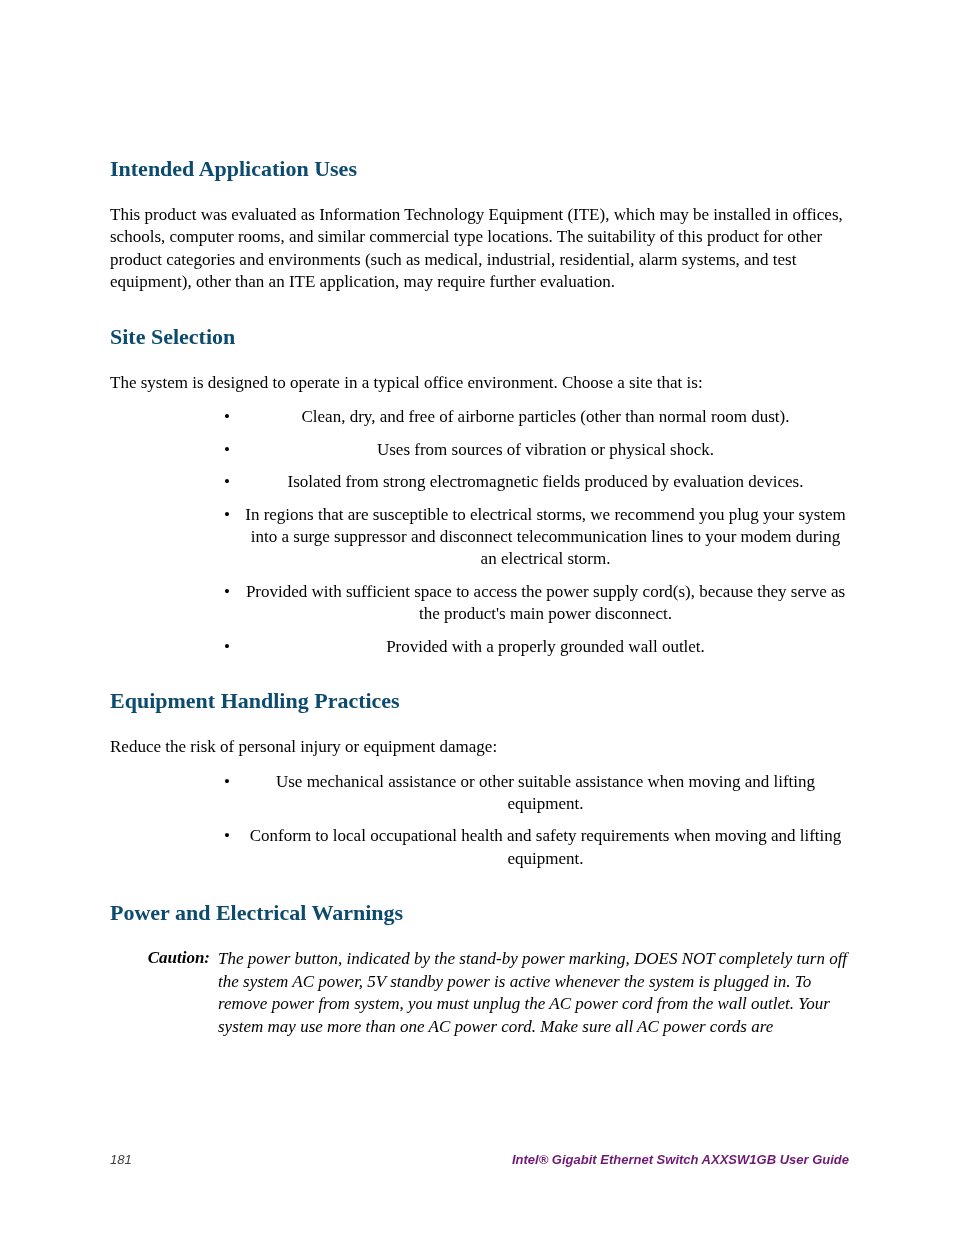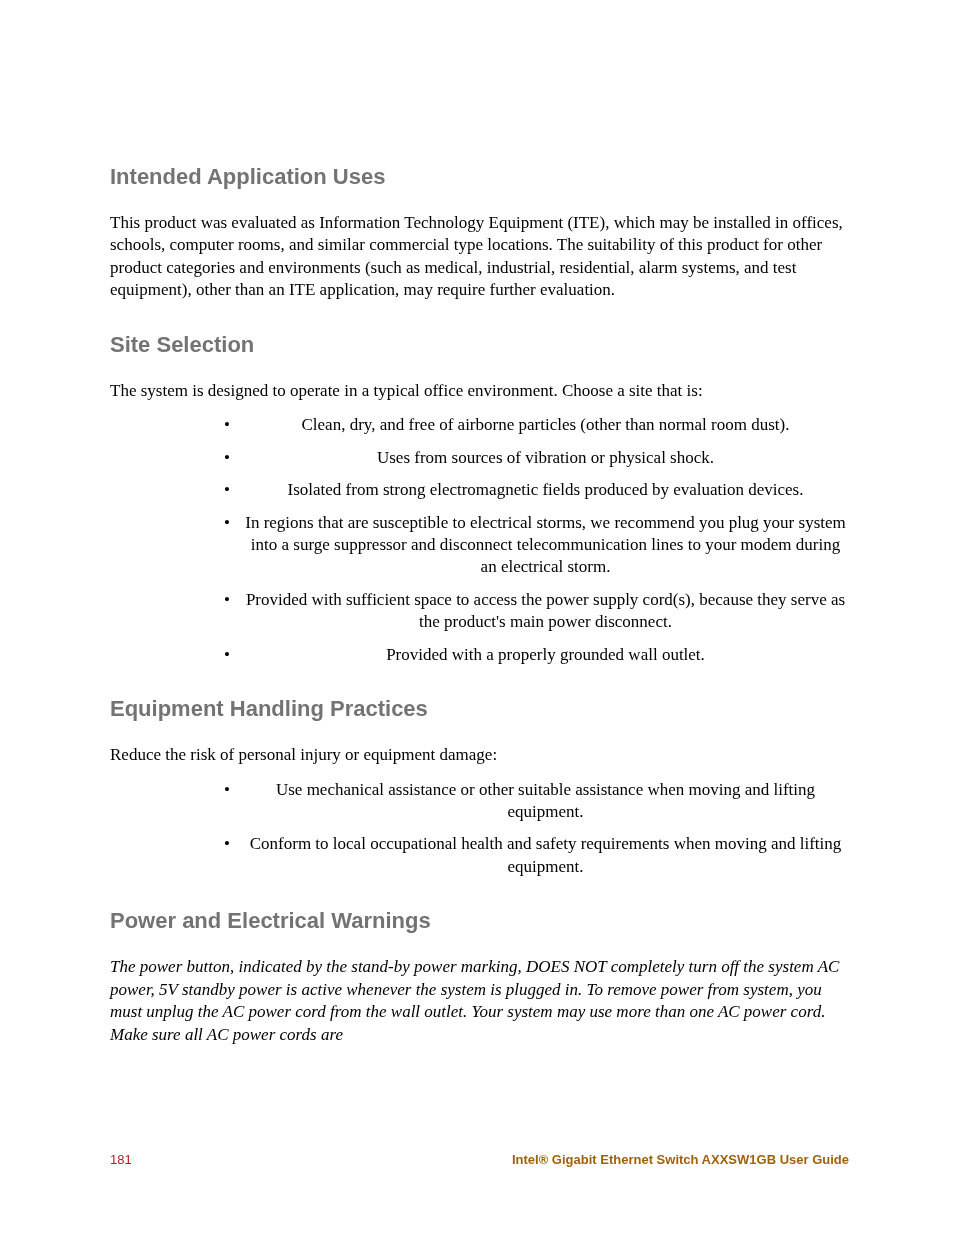"Intended Application Uses" h2 { color: #737373 -> #0c4a6e; font-family: Liberation Sans, sans-serif -> Liberation Serif, serif; margin-top: 16px -> 8px }
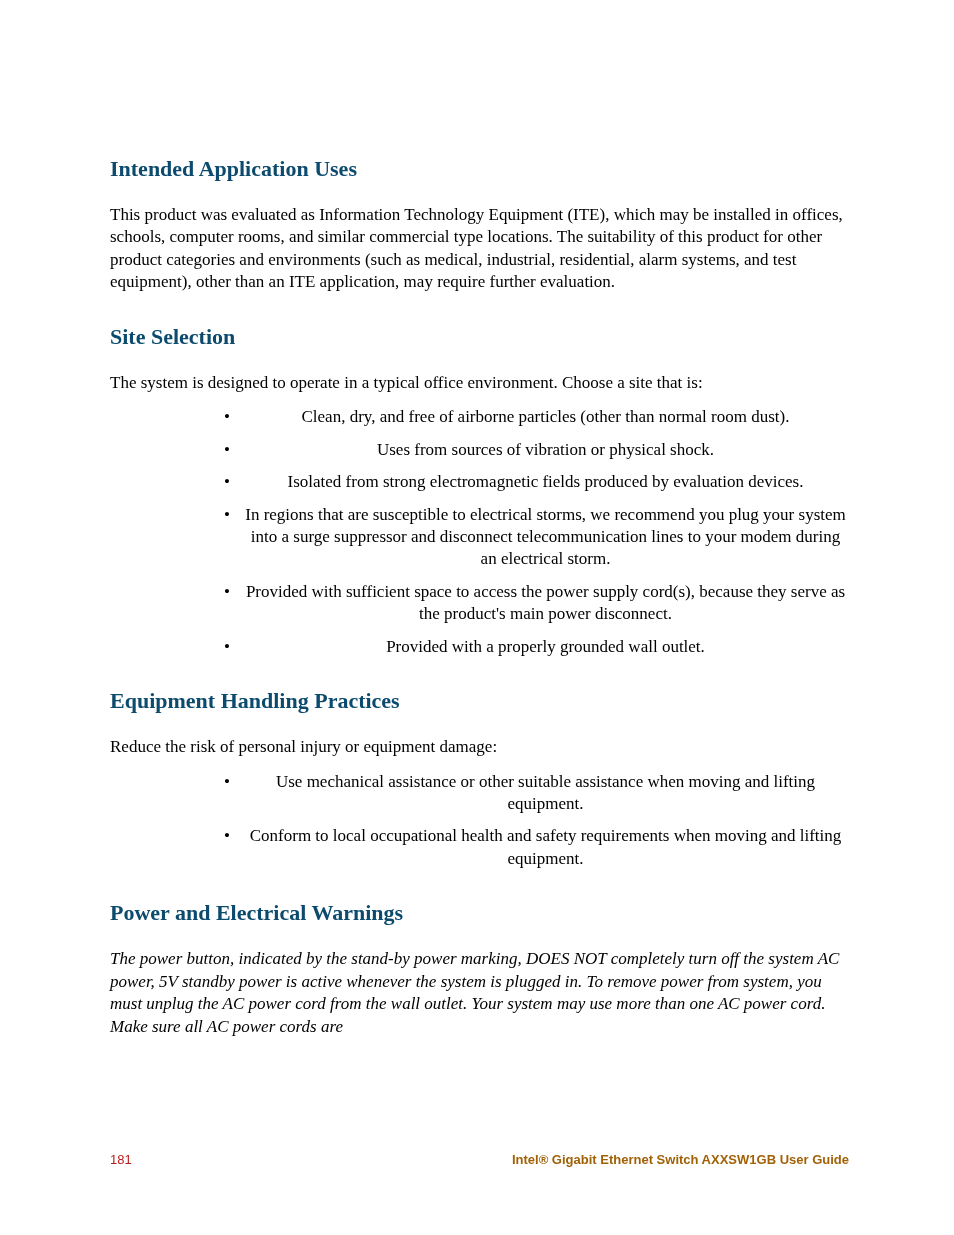"Caution:" div.caution-label { html: none -> <div>Caution:</div> }
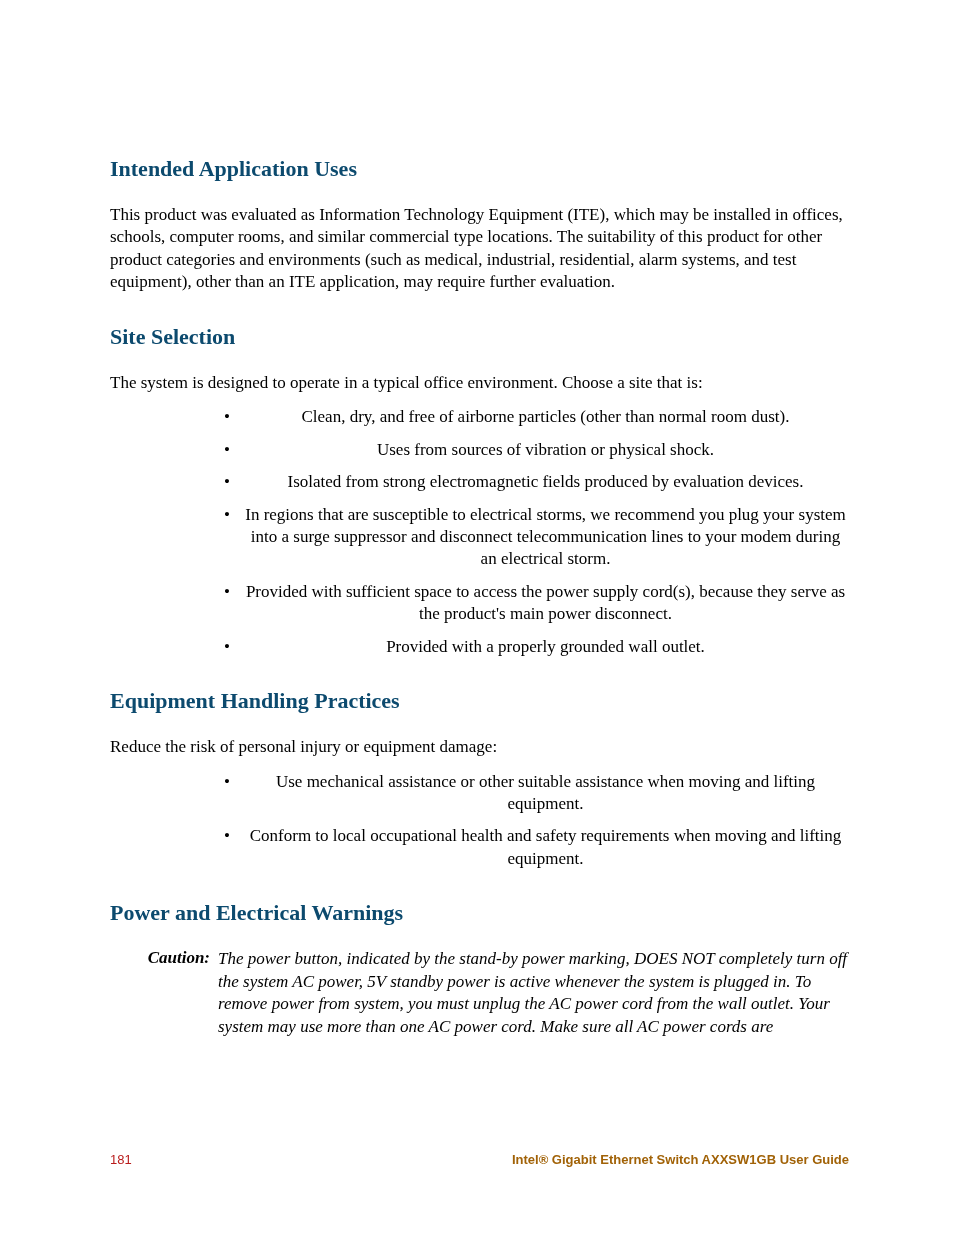"181" .footer-page { color: #b91c1c -> #404040; font-style: none -> italic }
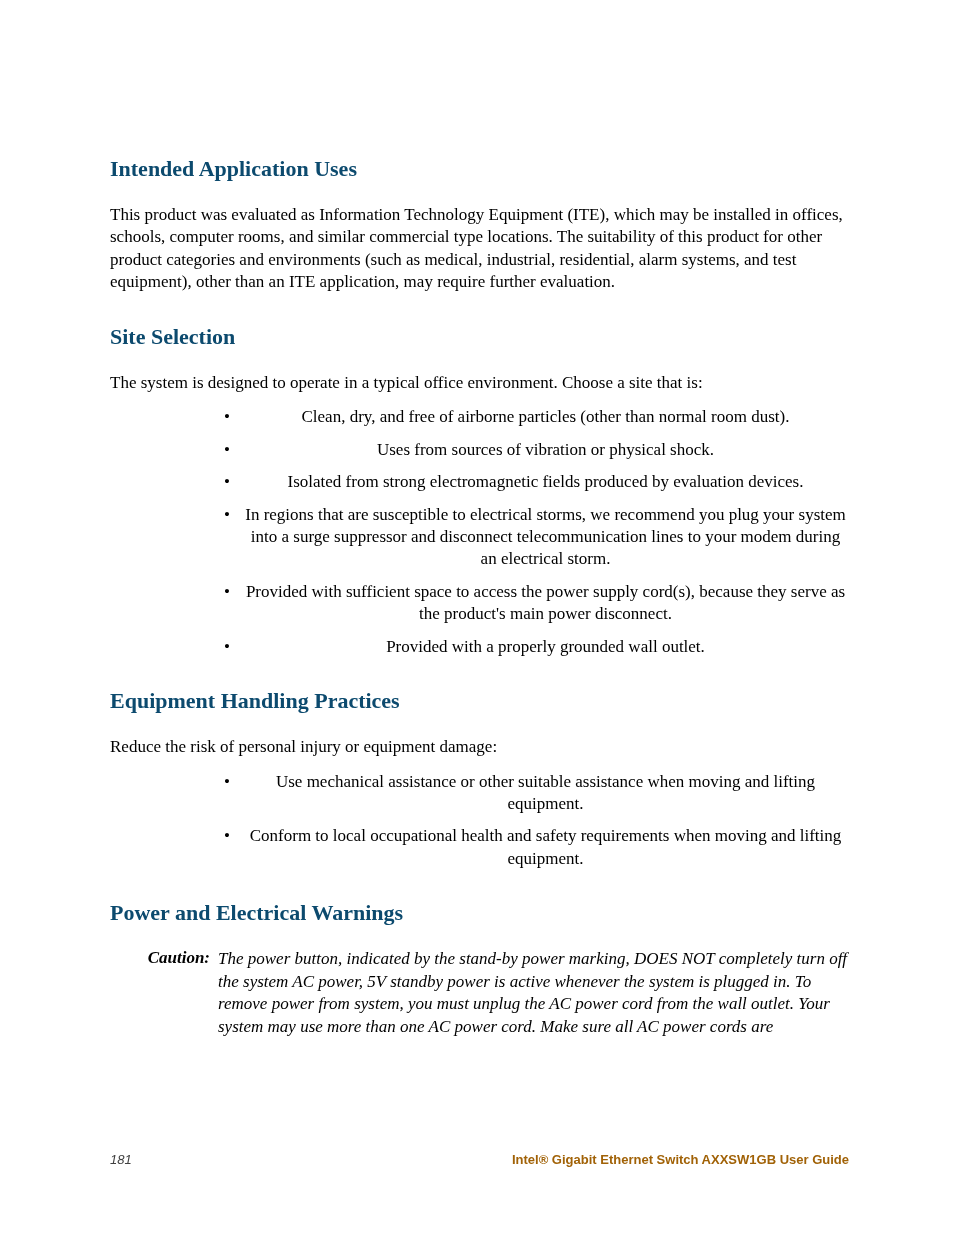"Intel® Gigabit Ethernet Switch AXXSW1GB" .footer-title { color: #a16207 -> #701a75; font-style: none -> italic }
